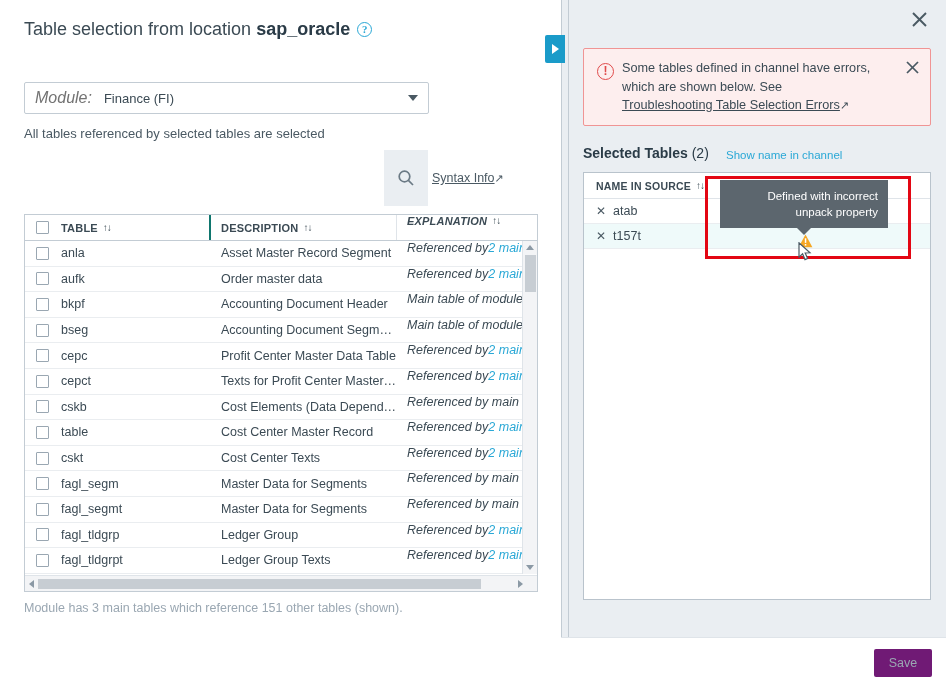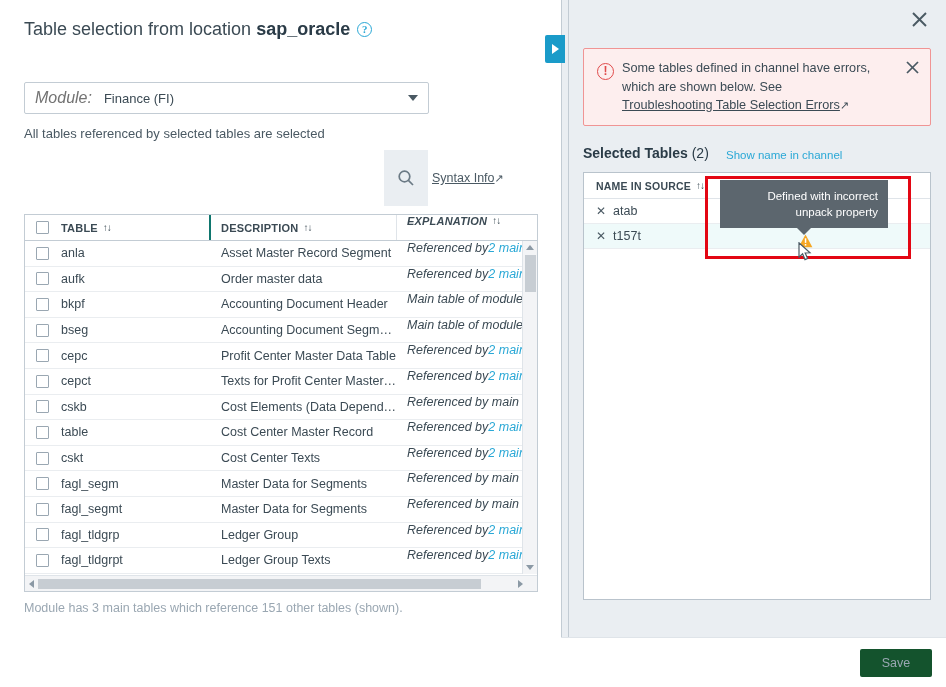"Save" .save-btn { background: #14532d -> #701a75; width: 72px -> 58px }
